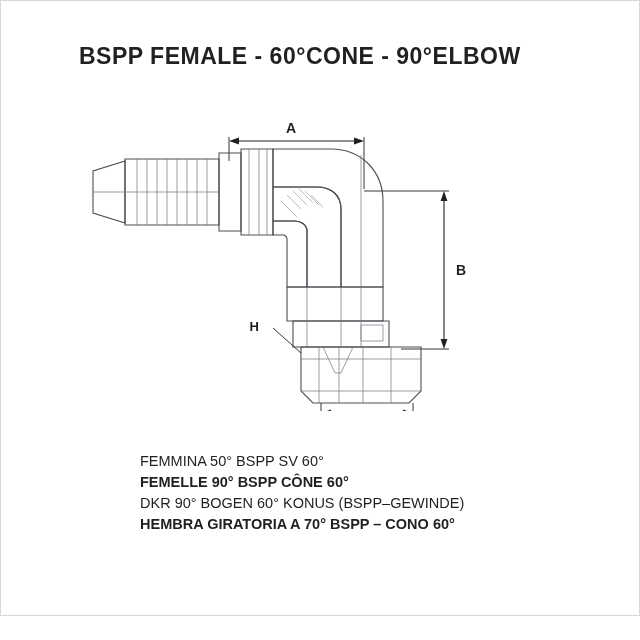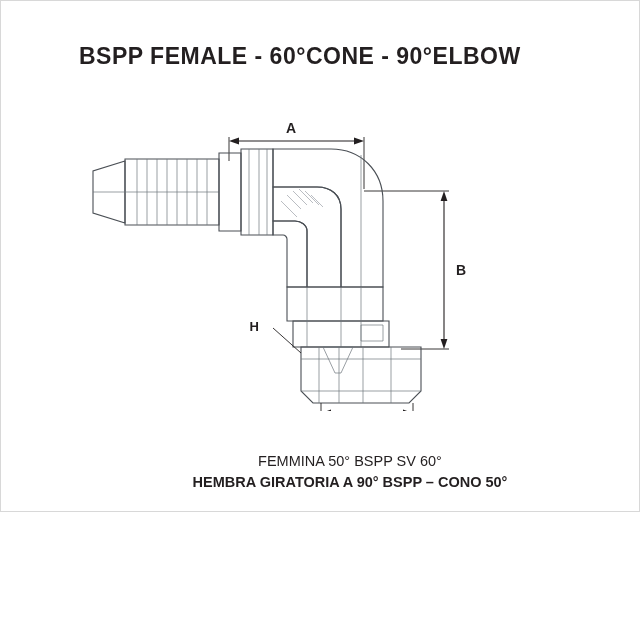"BSPP FEMALE - 60°CONE -" #page { height: 512px -> 616px; text-align: center -> none }
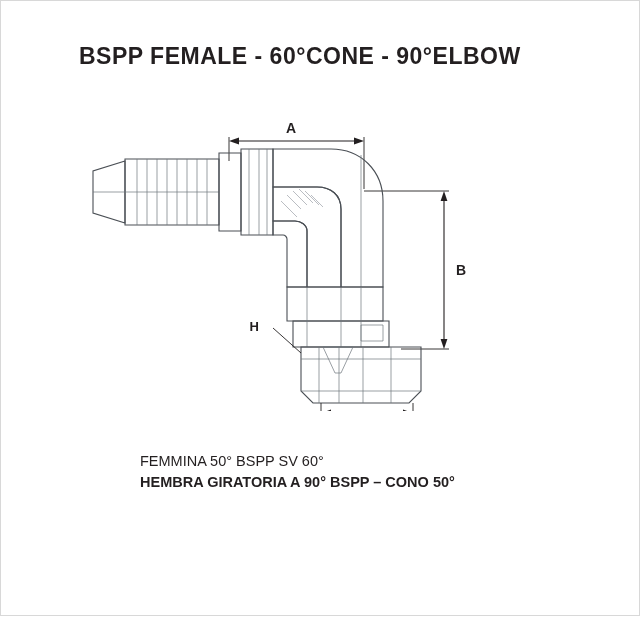"FEMELLE 90° BSPP CÔNE 60°" div.cap { html: none -> <div>FEMELLE 90° BSPP CÔNE 60°</div> }
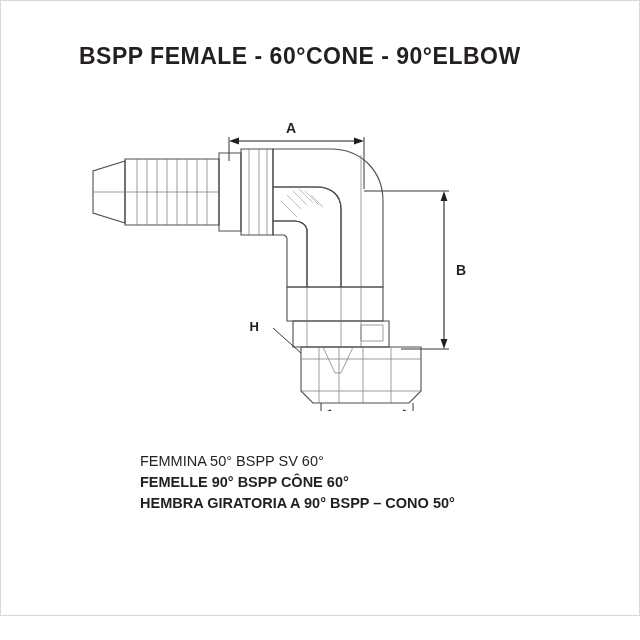"DKR 90° BOGEN 60° KONUS" div.cap { html: none -> <div>DKR 90° BOGEN 60° KONUS (BSPP–GEWINDE)</div> }
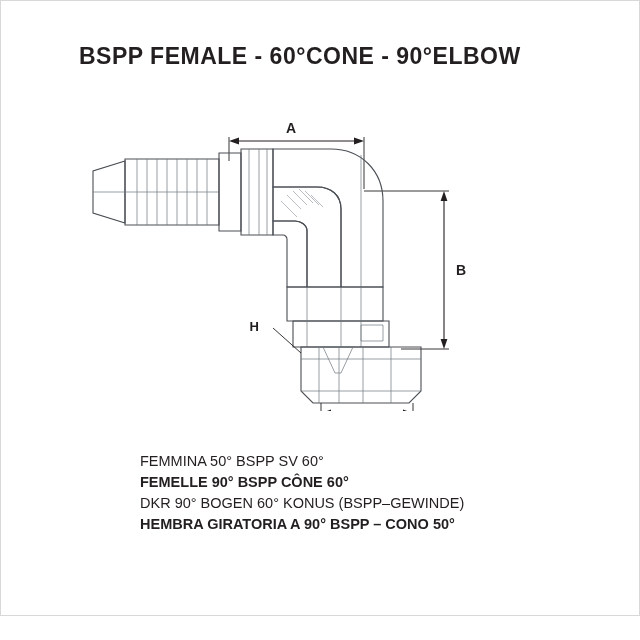"HEMBRA GIRATORIA A 90° BSPP" div.cap { text: 90° BSPP – CONO 50 -> 70° BSPP – CONO 60 }
